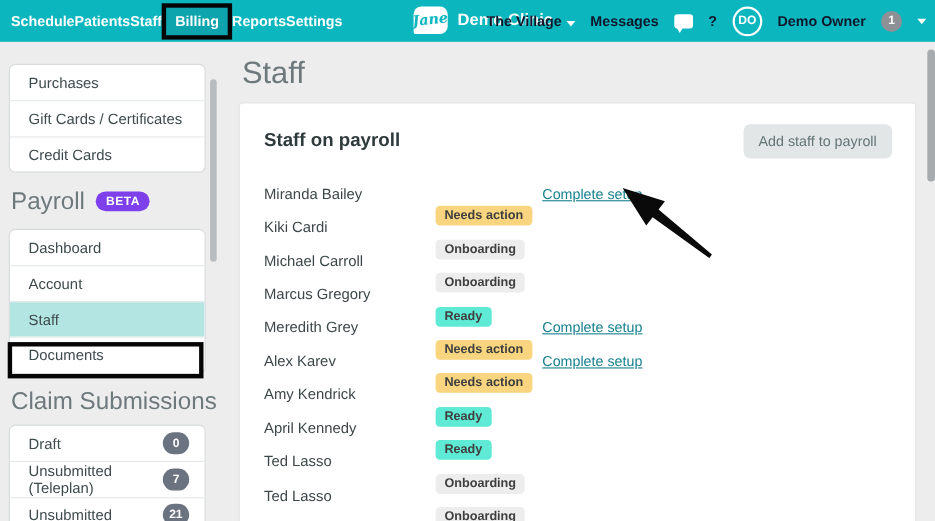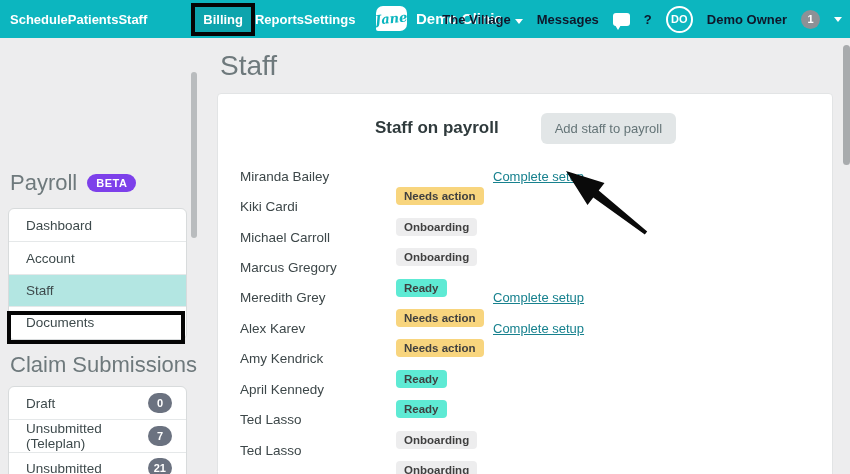"Billing" .nav-items li.active { margin-left: 44px -> none }
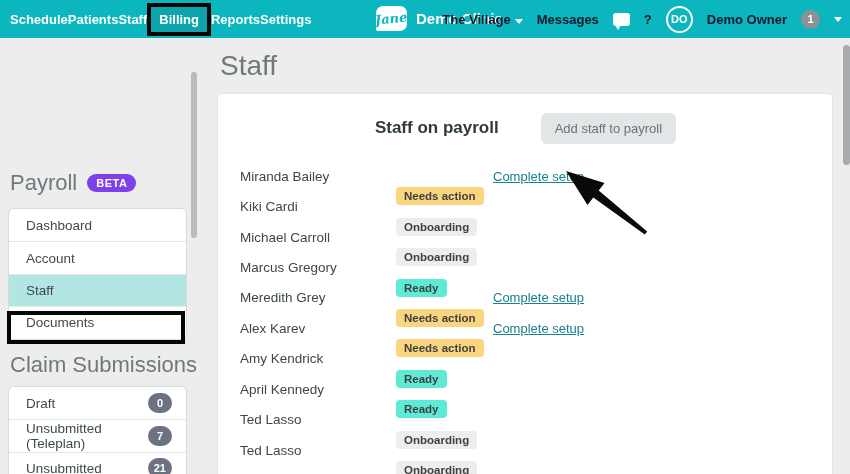"Purchases" div.side-group { html: none -> <div> <div> <span>Purchases</span> </div> <div> <span>Gift Cards / Certificates</span> </div> <div> <span>Credit Cards</span> </div> </div> }
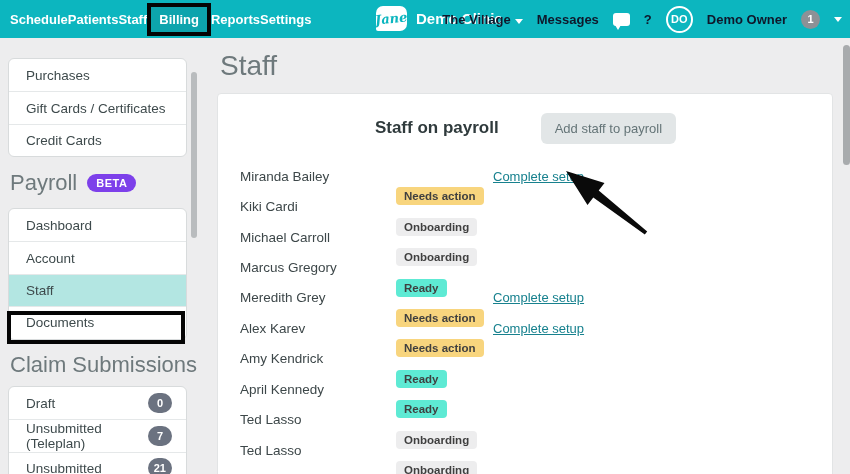"Staff on payroll" .card-head { justify-content: center -> space-between }
